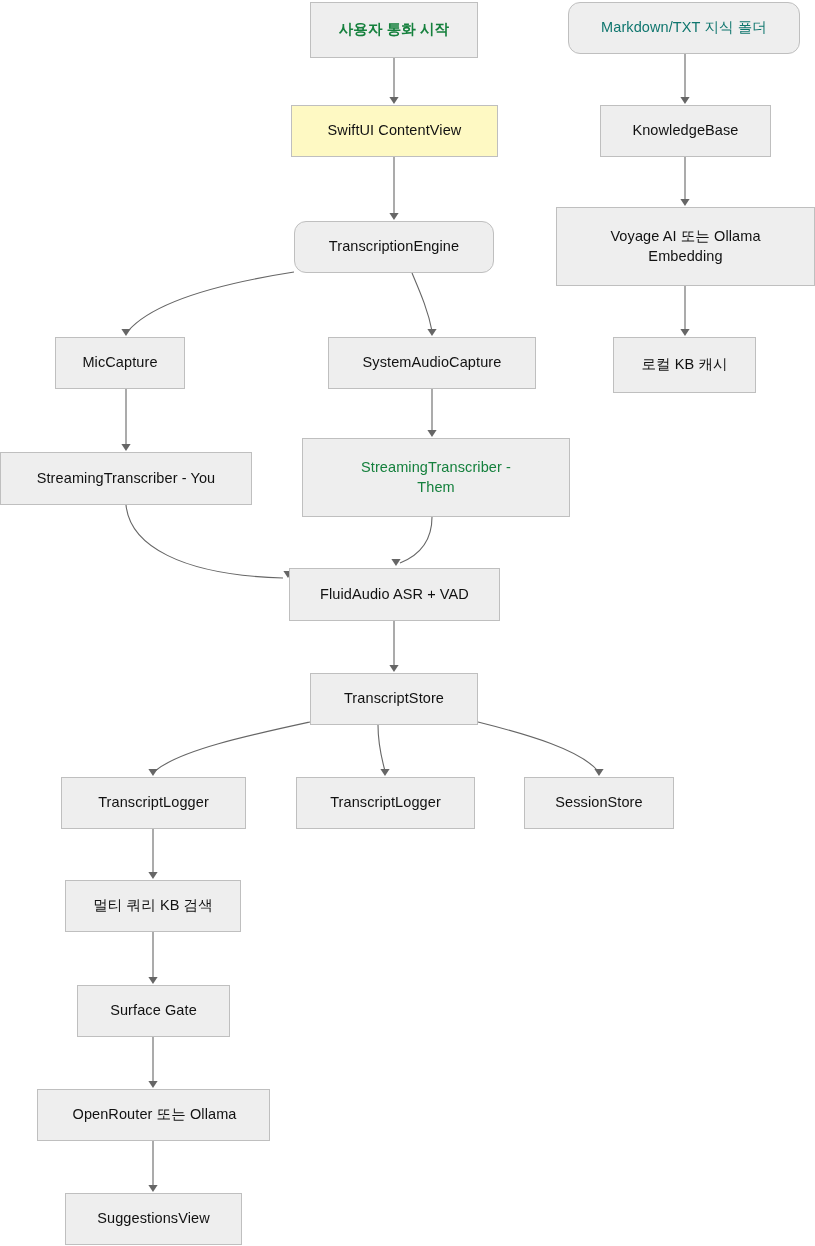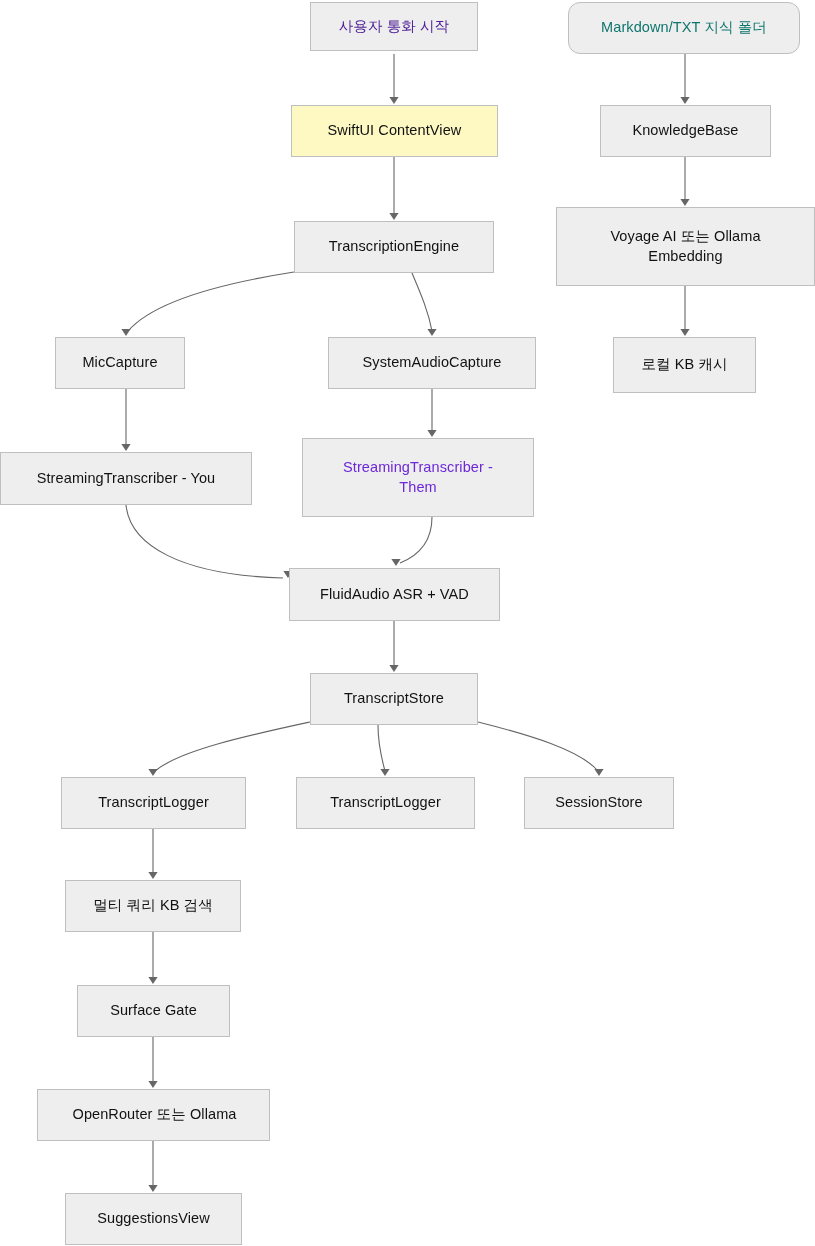"사용자 통화 시작" div.node { color: #4c1d95 -> #15803d; font-weight: none -> bold; height: 49px -> 56px }
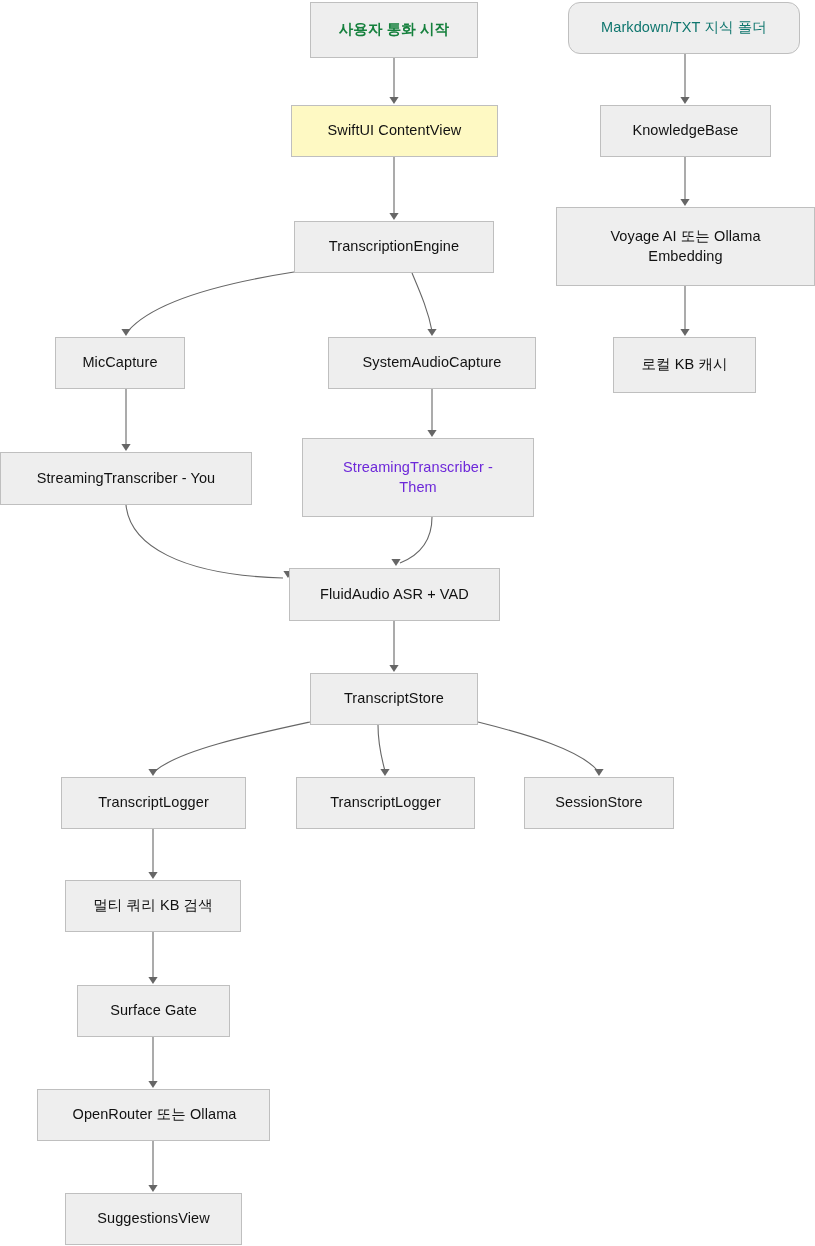"TranscriptionEngine" div.node { border-radius: none -> 12px }
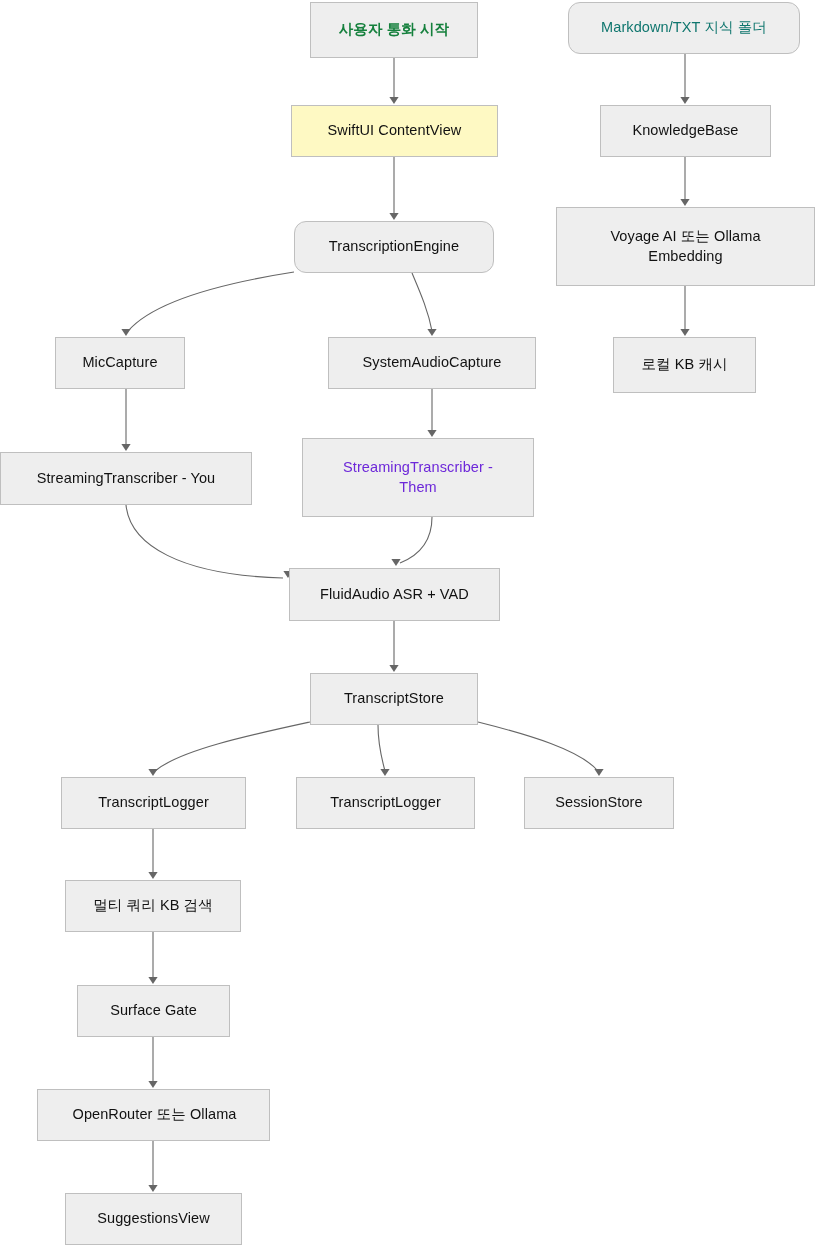"StreamingTranscriber -" div.node { color: #6d28d9 -> #15803d; width: 232px -> 268px }
